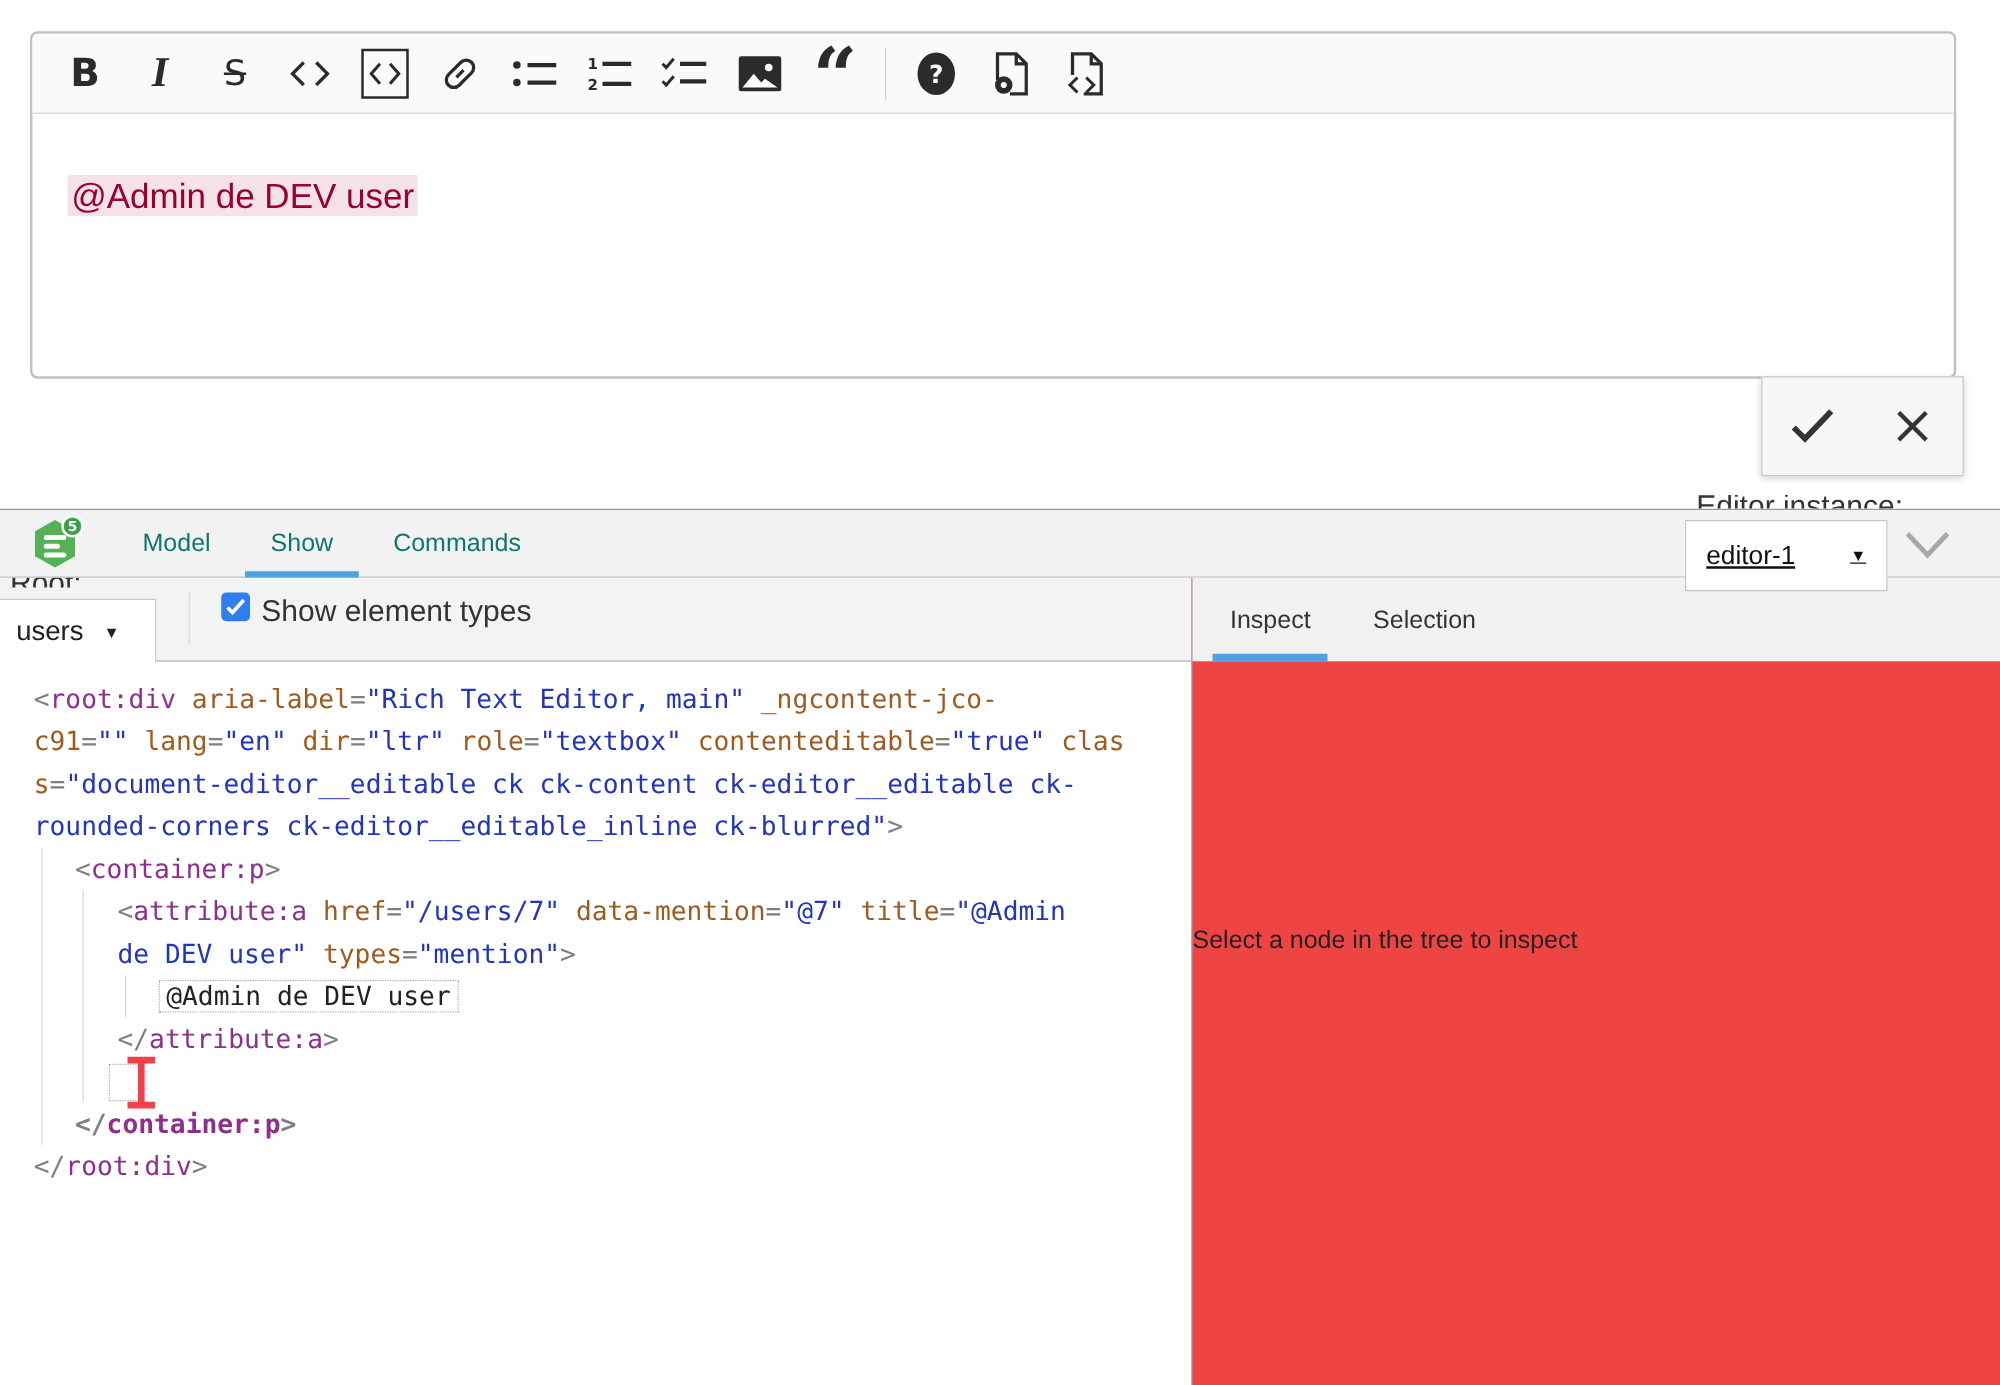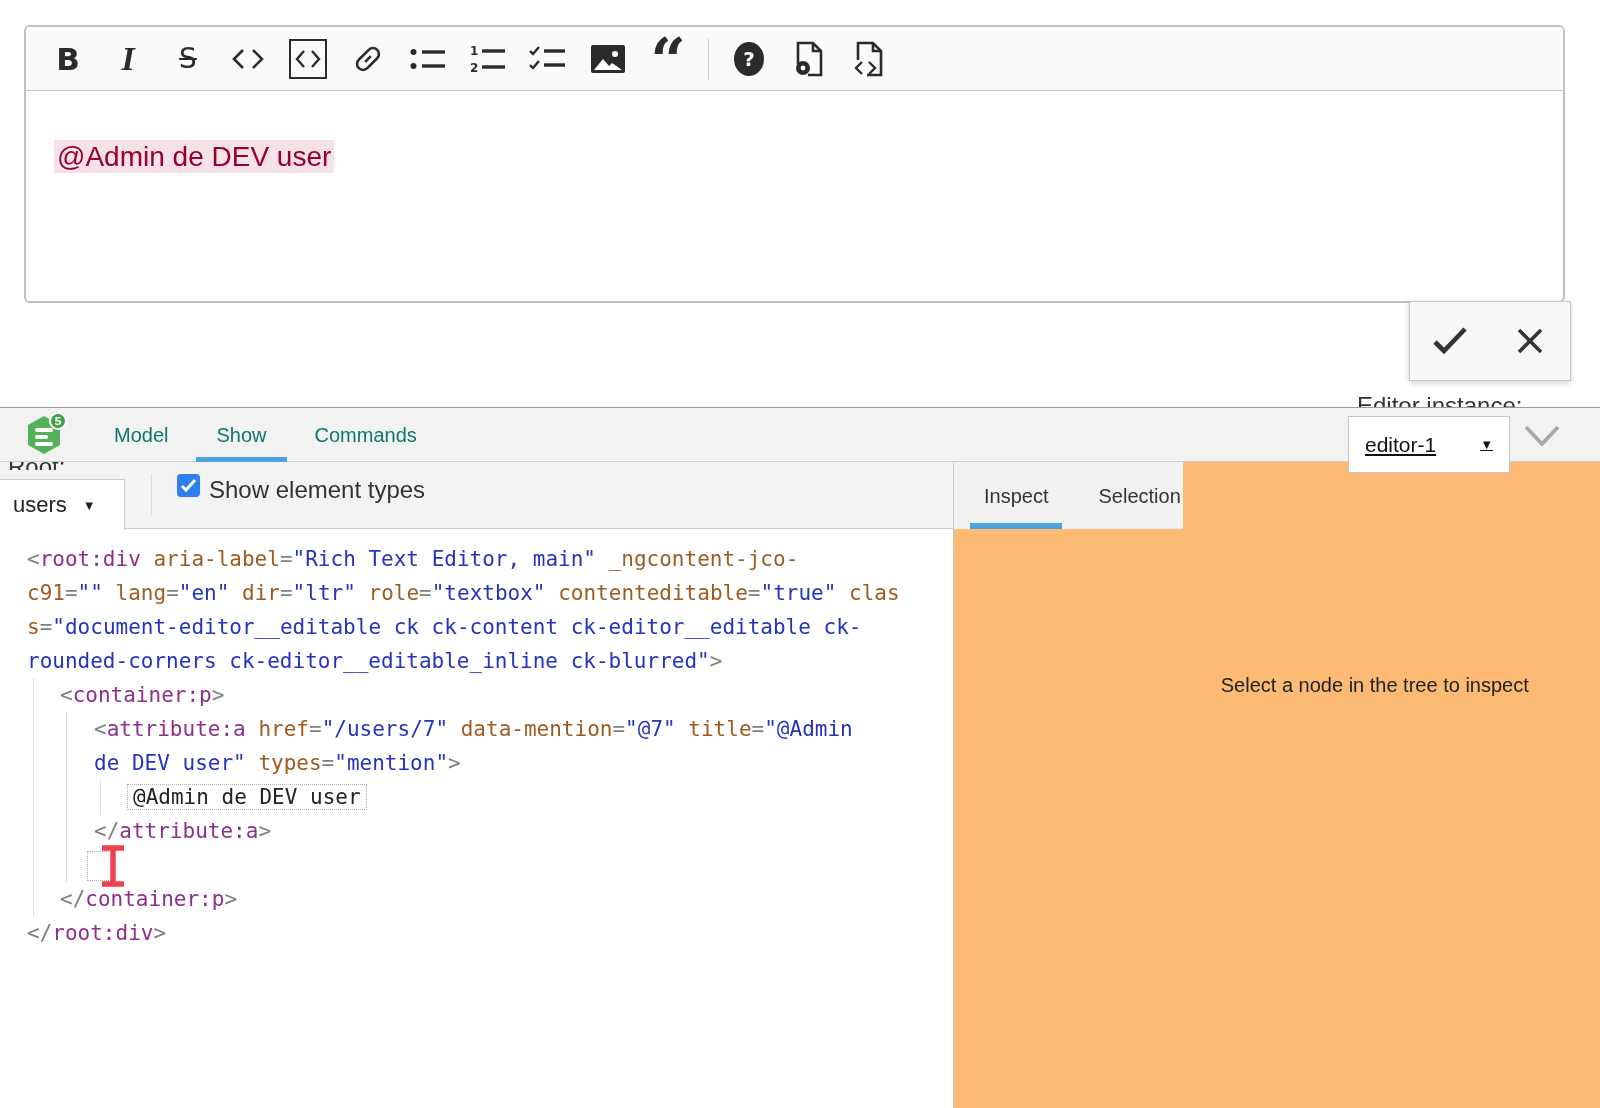"Inspect" .right-pane { background: #fdba74 -> #ef4444; flex-direction: row -> column; gap: 38px -> none }
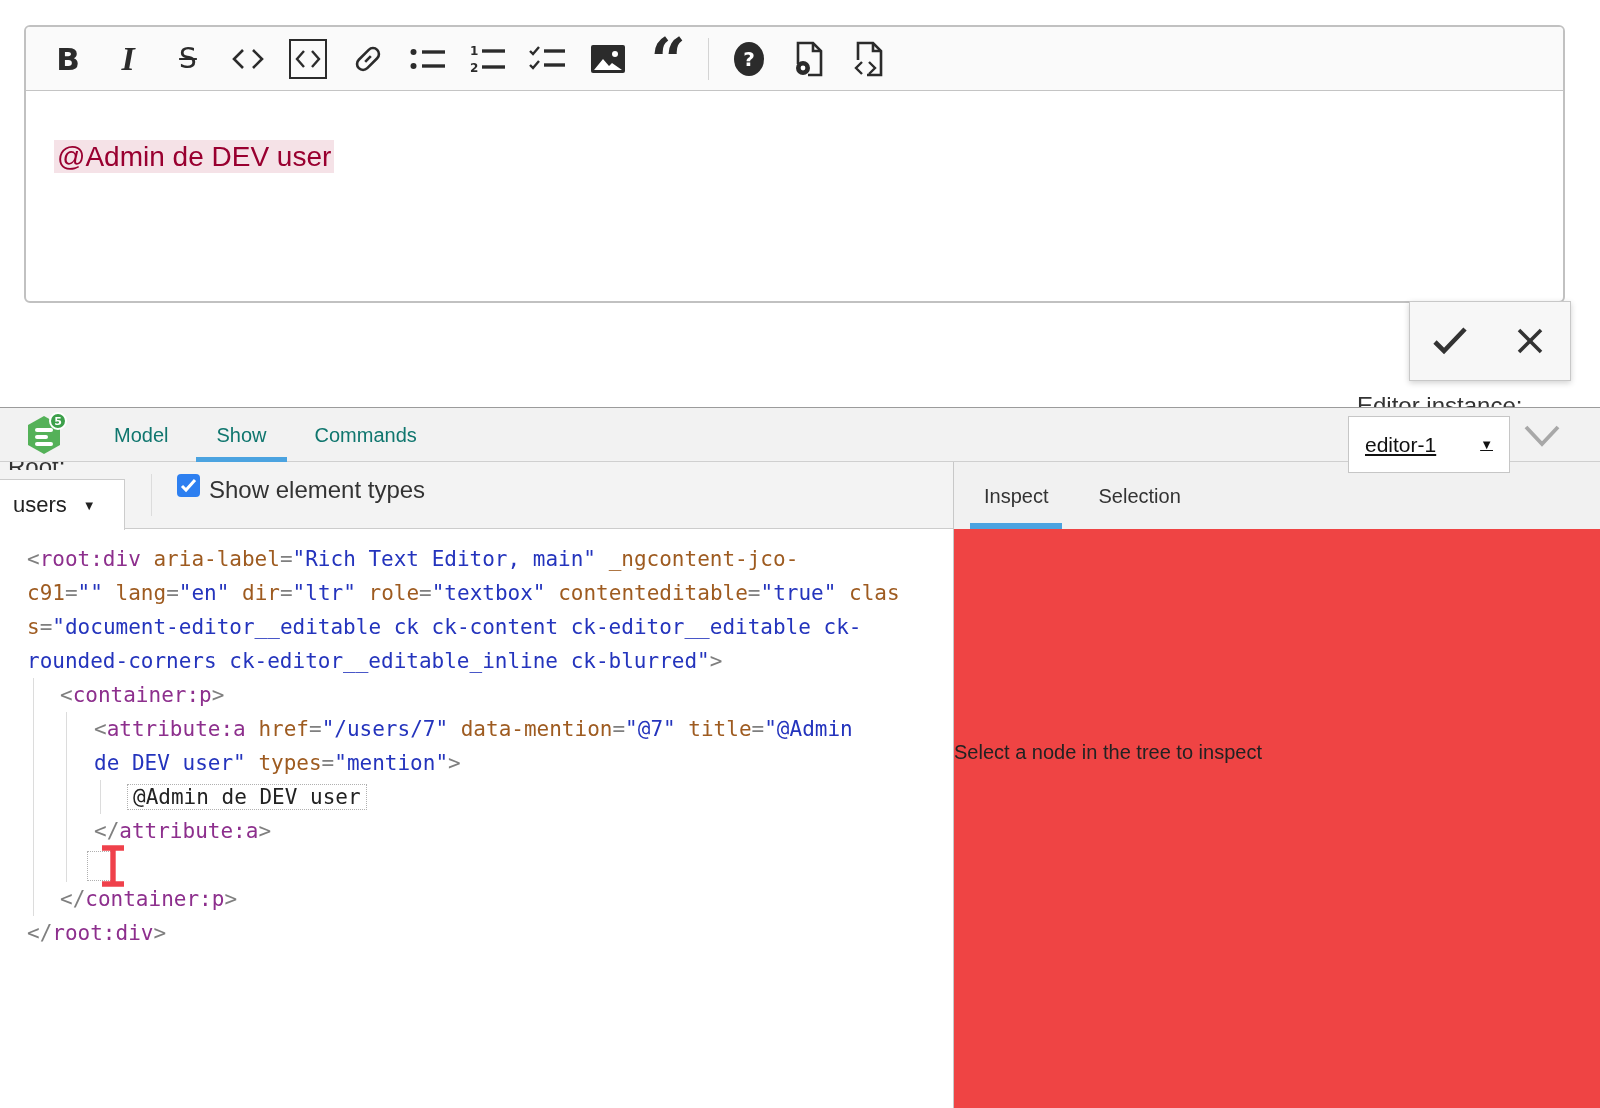"</container:p>" div.code-line { font-weight: none -> bold }
